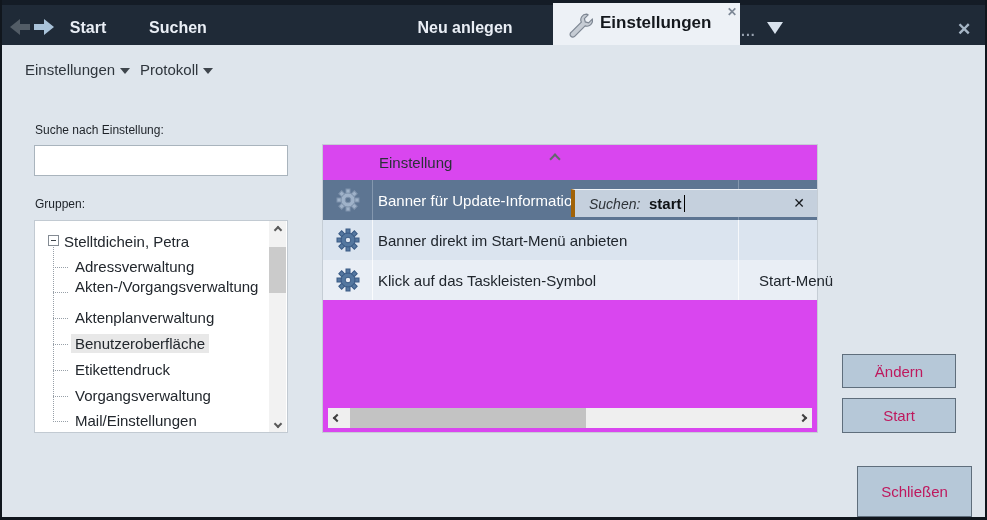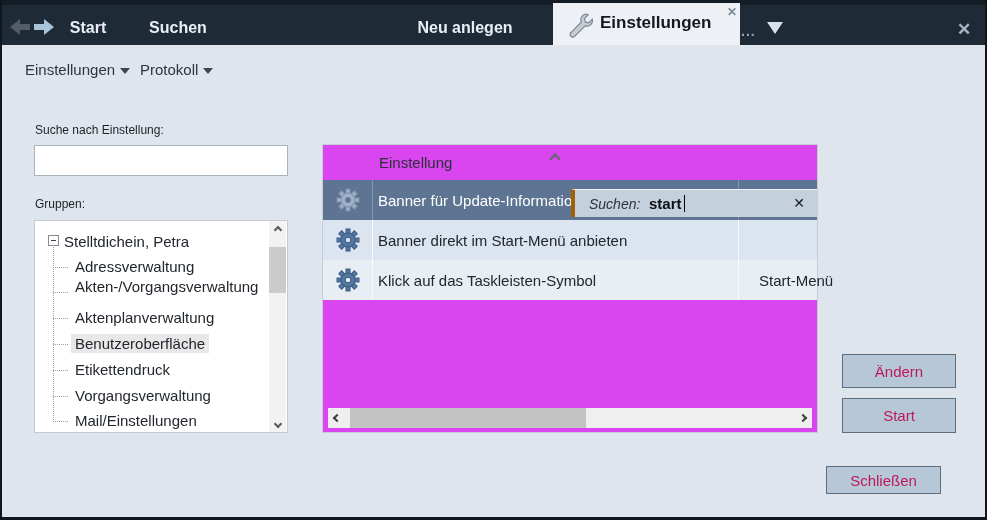"Schließen" div.btn { height: 28px -> 51px; left: 824px -> 855px }
